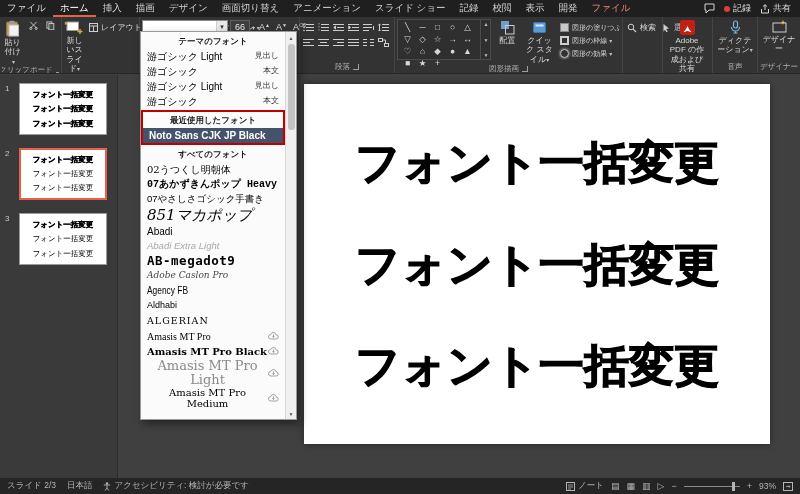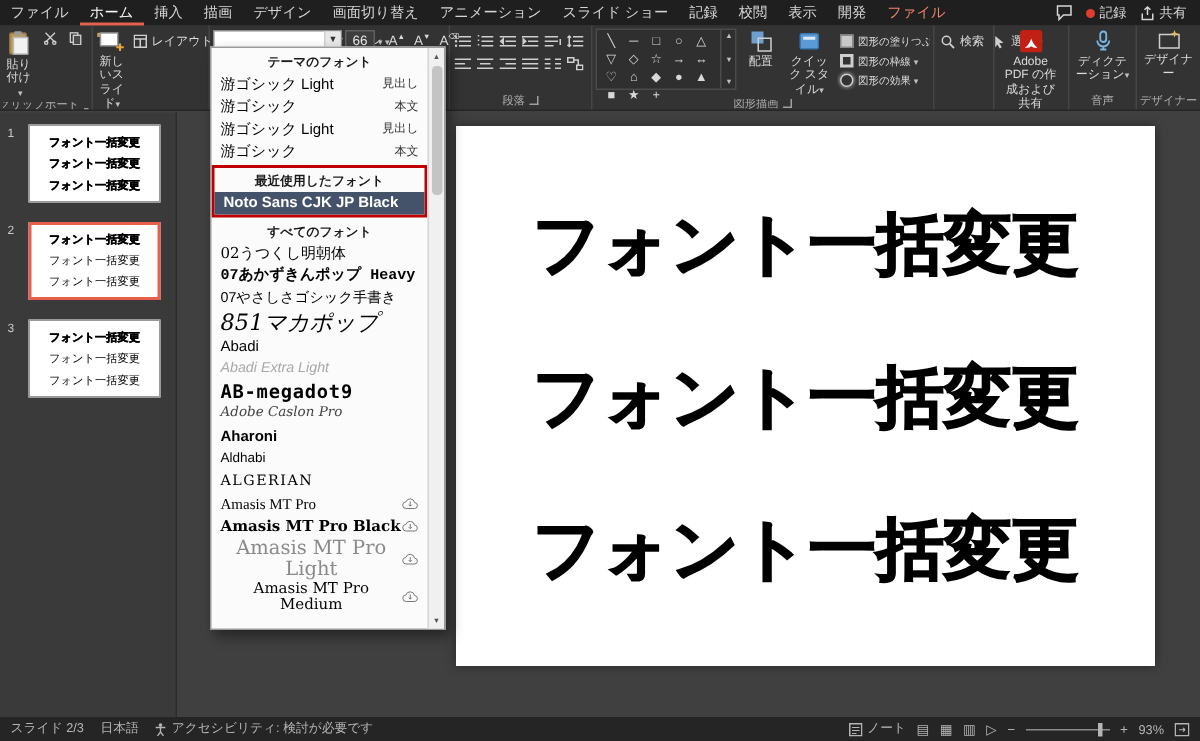"Agency FB" div.fd-item { html: none -> <div> <span>Agency FB</span> </div> }
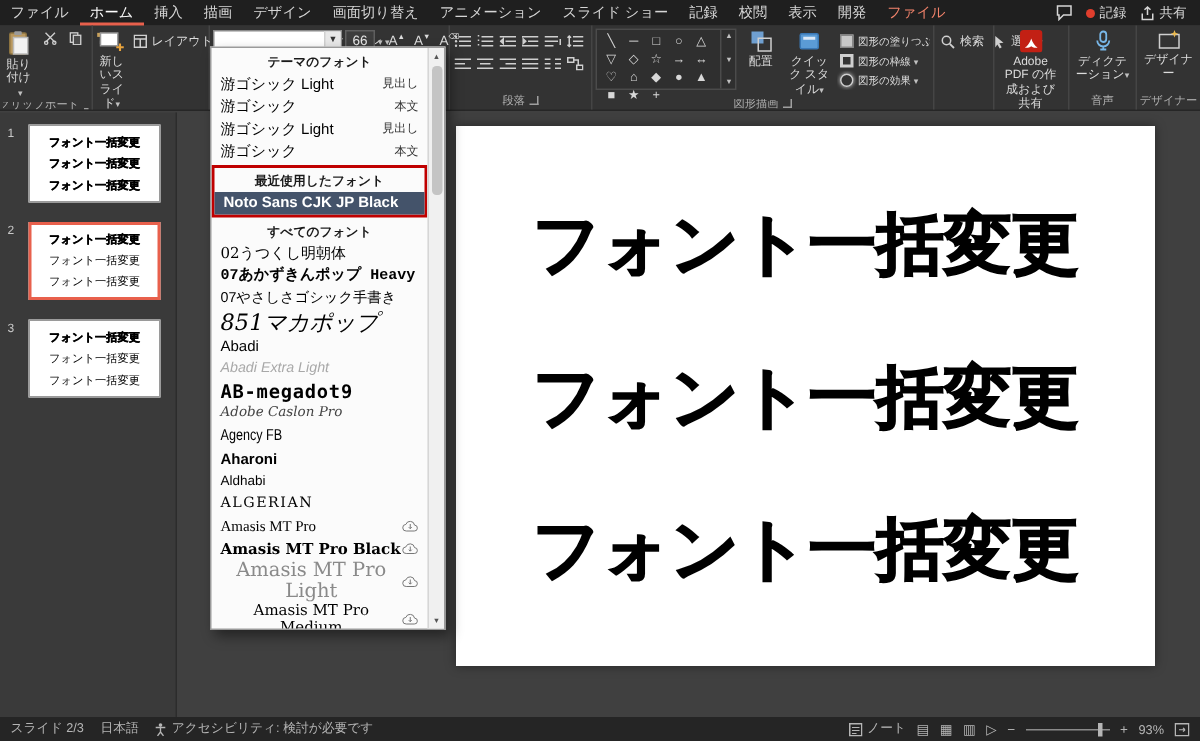"Aharoni" div.fd-item { html: <div> <span>Aharoni</span> </div> -> none }
